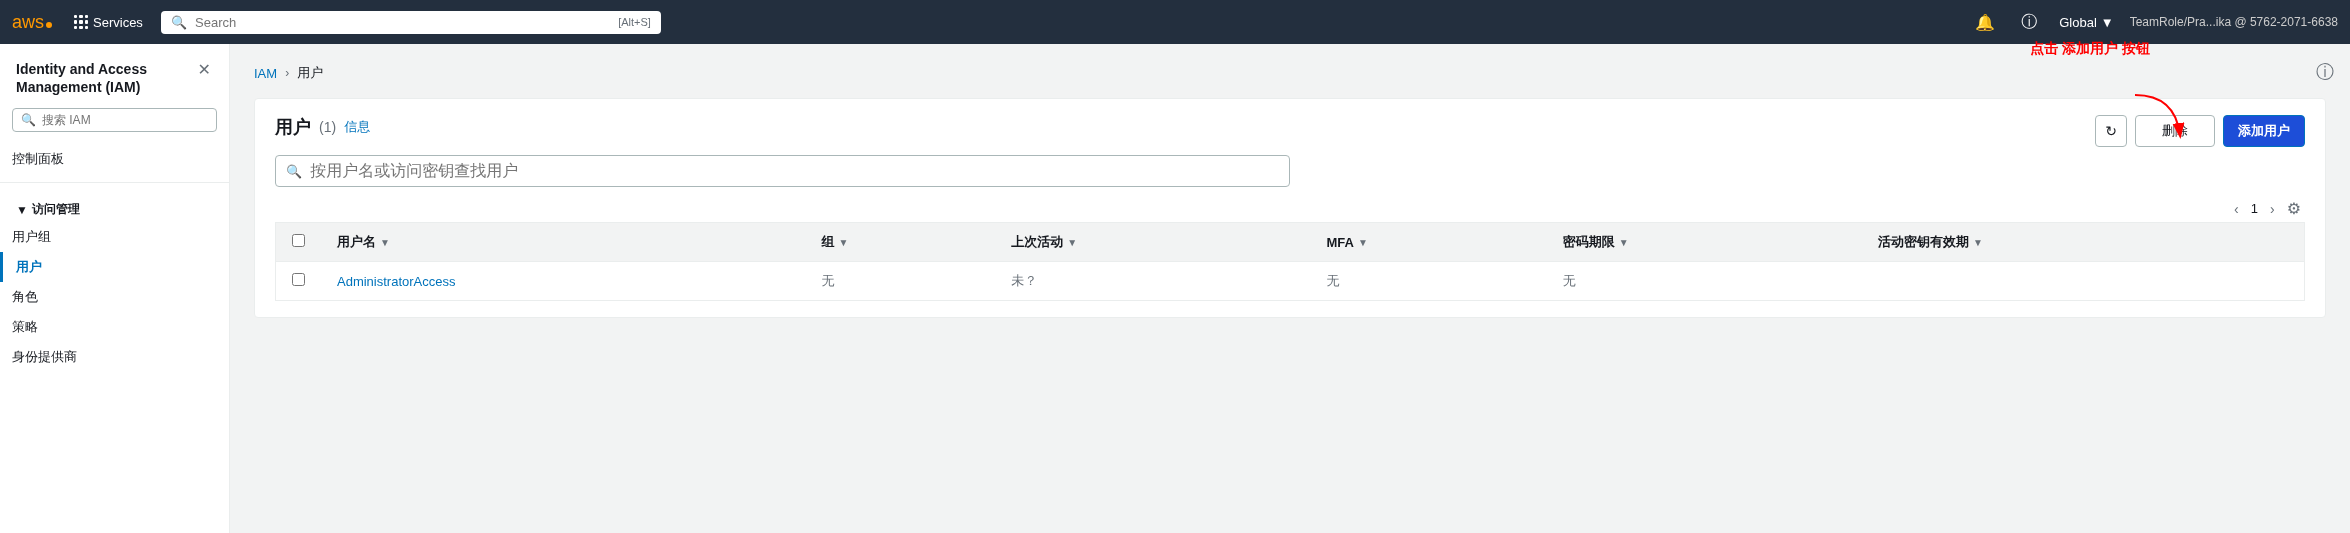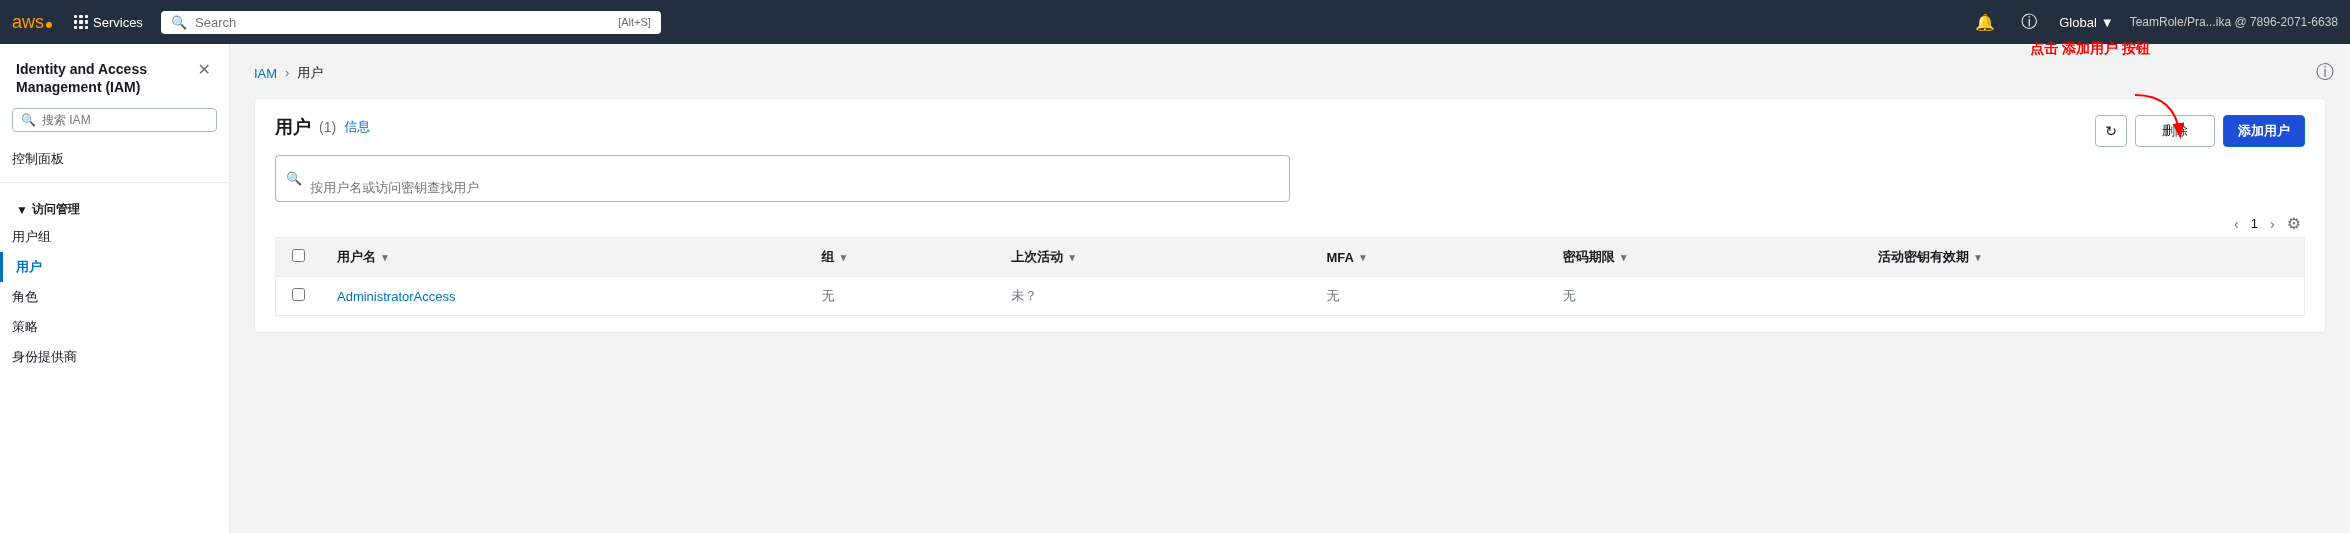"TeamRole/Pra...ika @ 7896-2071-6638" span.account-info { text: 7896-2071-6638 -> 5762-2071-6638 }
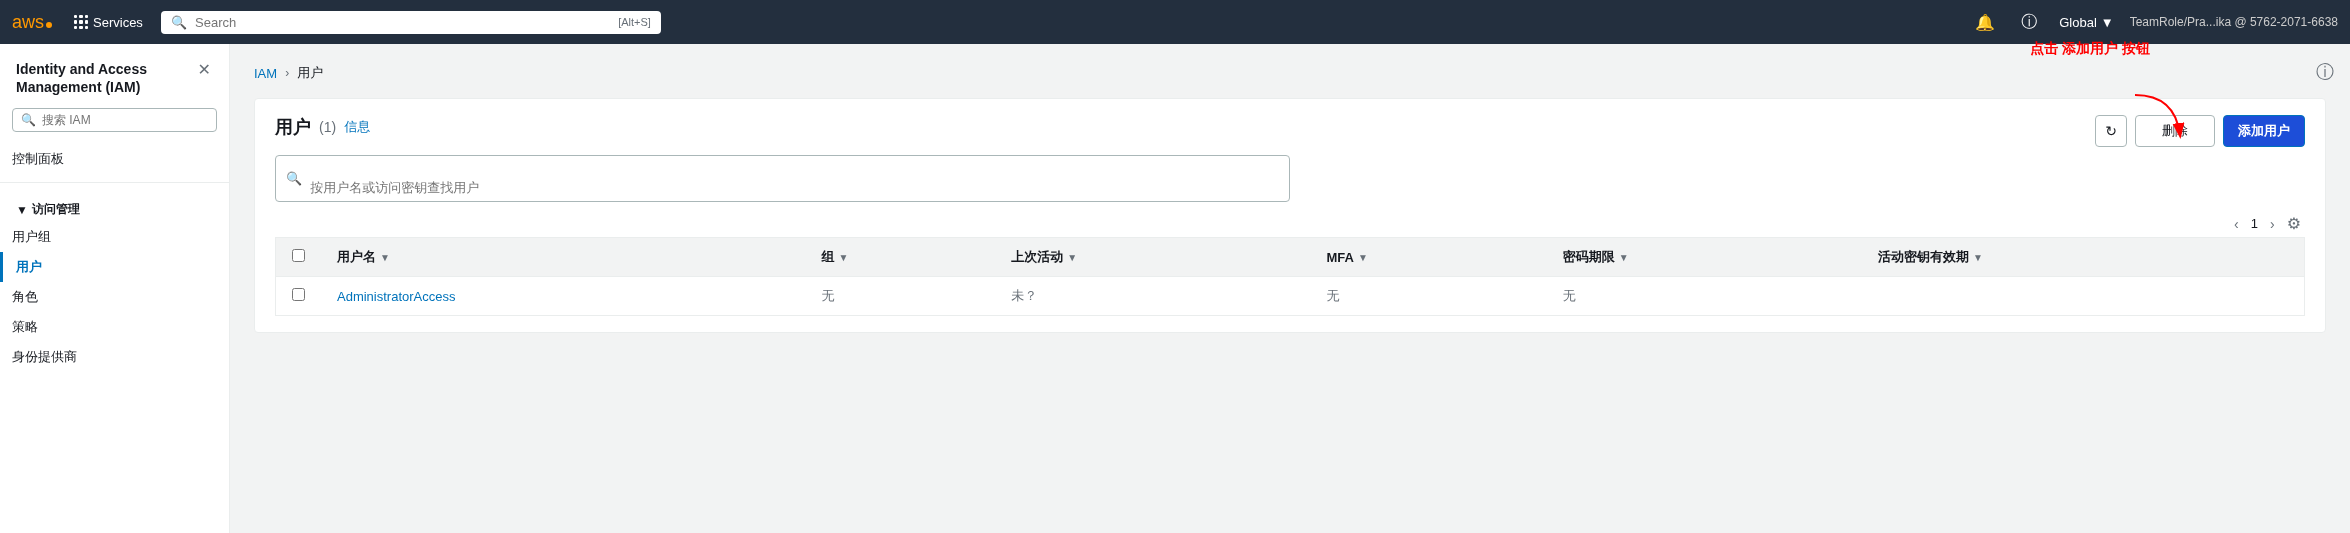"按用户名或访问密钥查找用户" .table-search-bar input { font-size: 13px -> 16px; margin-top: 18px -> none }
